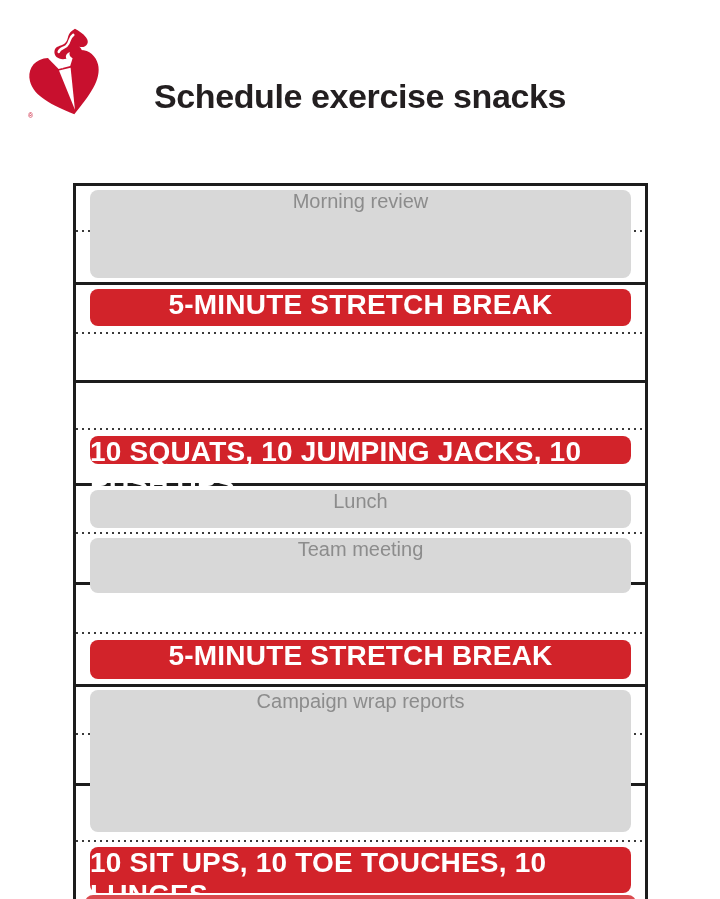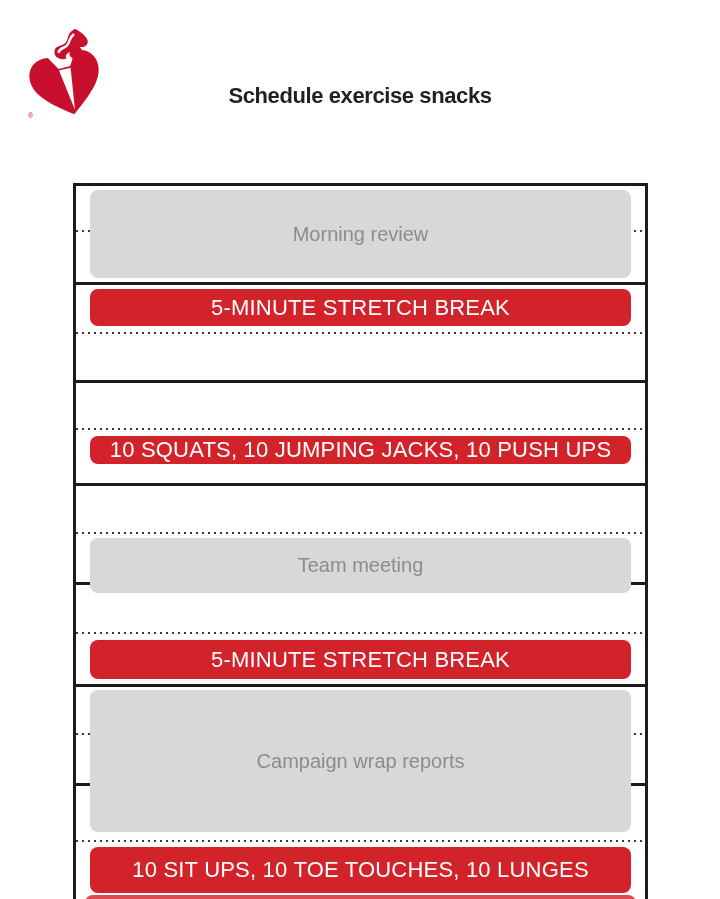"Schedule exercise snacks" .title { font-size: 22px -> 34px }
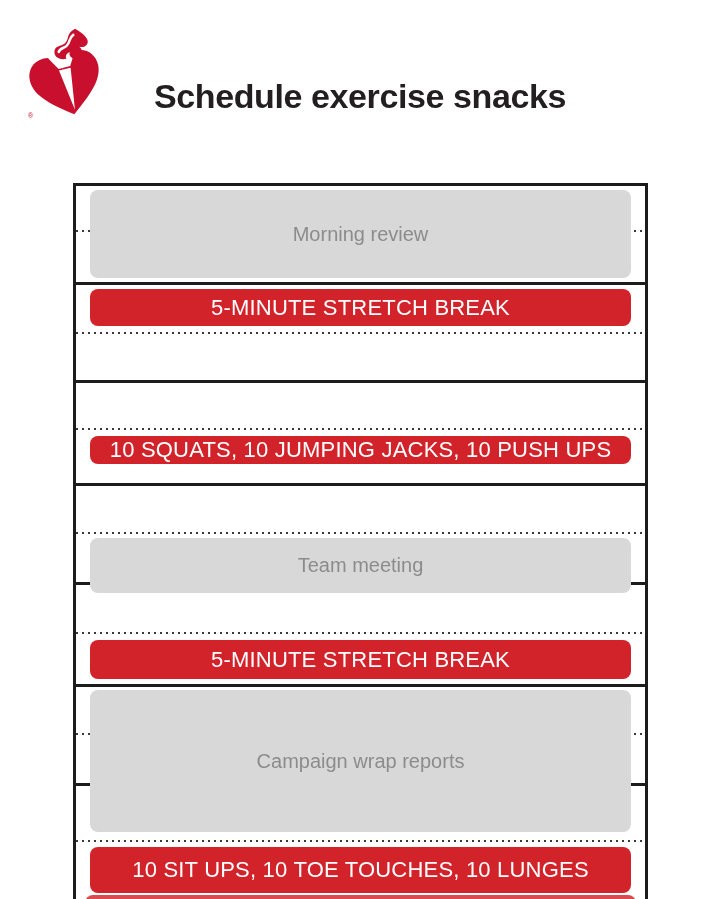"Morning review" .block { align-items: center -> flex-start }
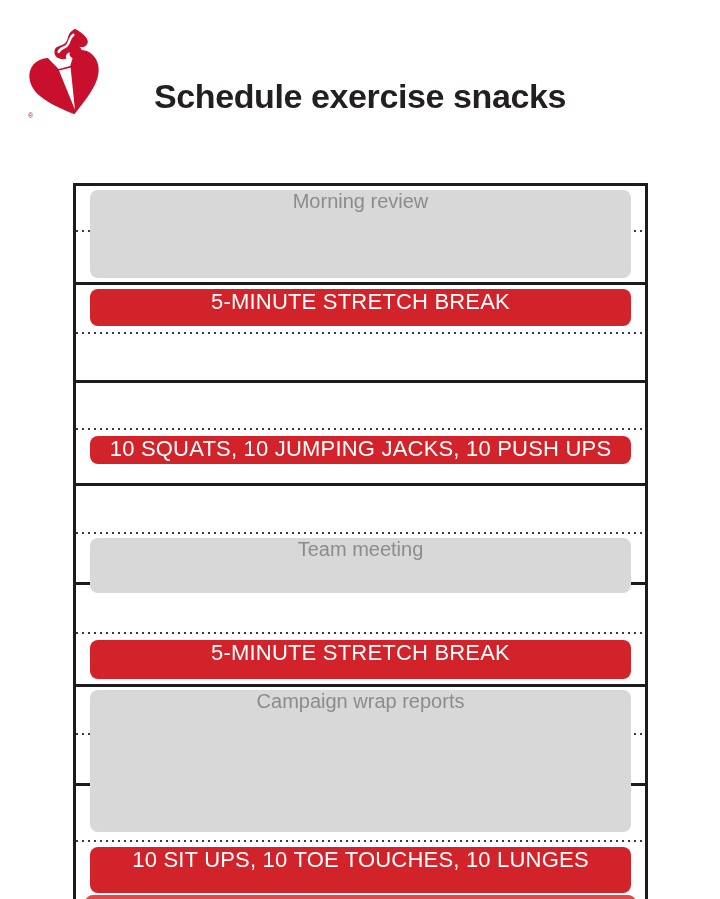"5-MINUTE STRETCH BREAK" .block.exercise { font-size: 22px -> 28px; font-weight: normal -> bold }
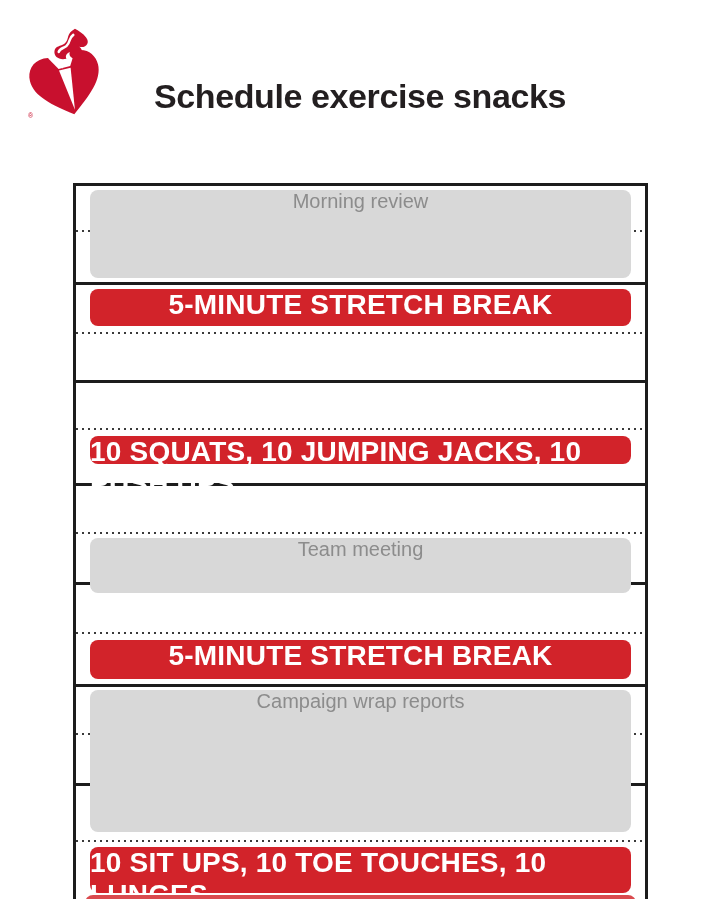"Lunch" div.block { html: none -> <div> <span>Lunch</span> </div> }
